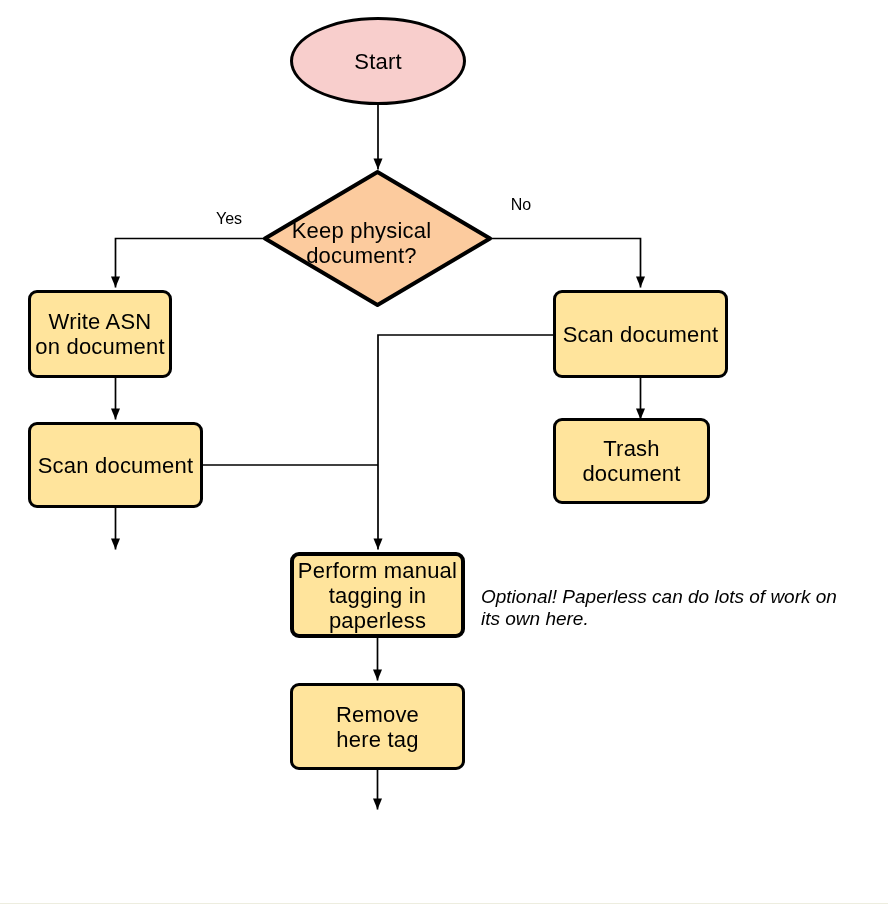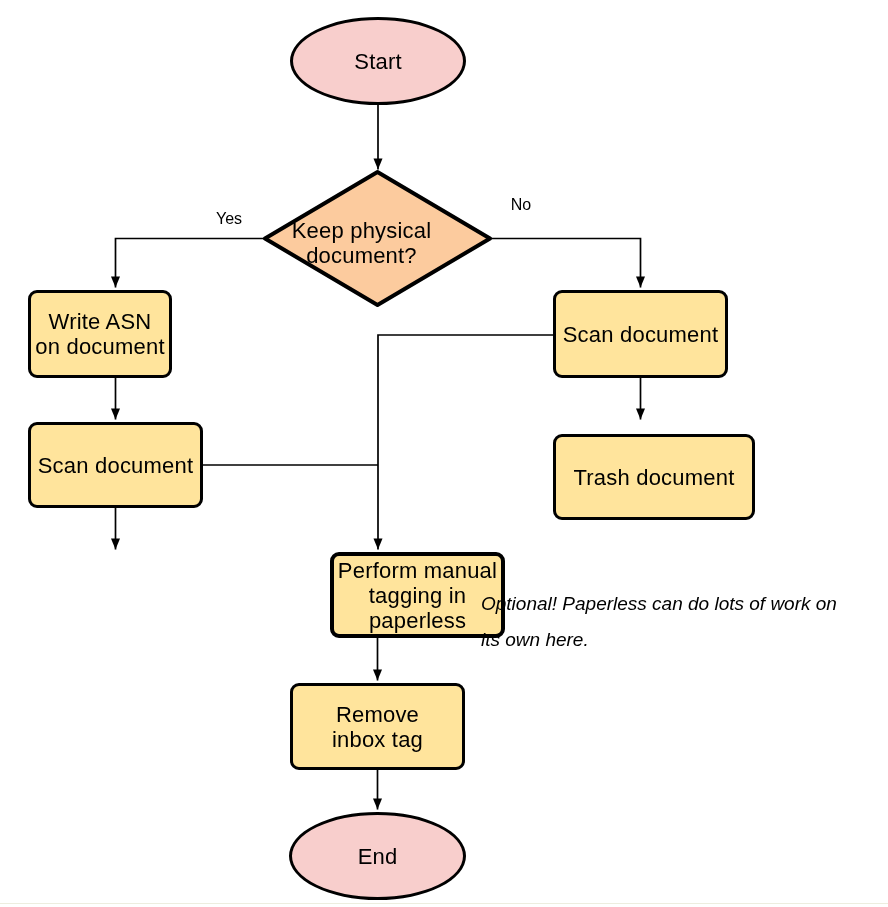"Trash document" #node-trash { top: 434px -> 418px; width: 202px -> 157px }
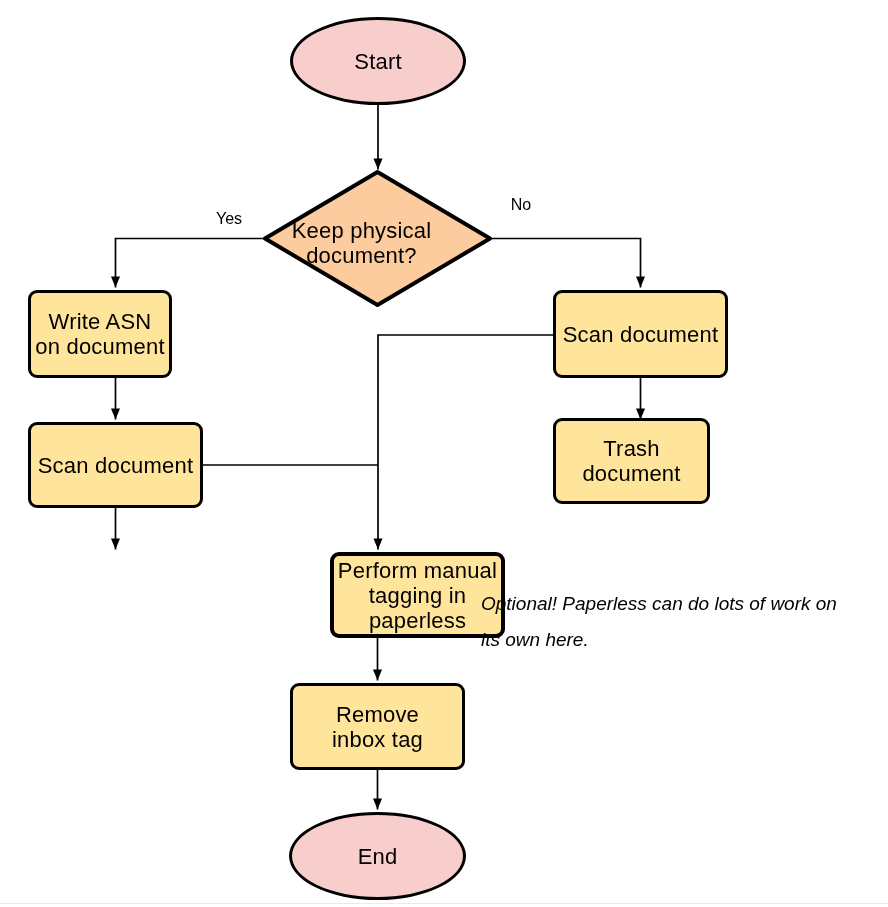"Perform manual" .process.thick { margin-left: 40px -> none }
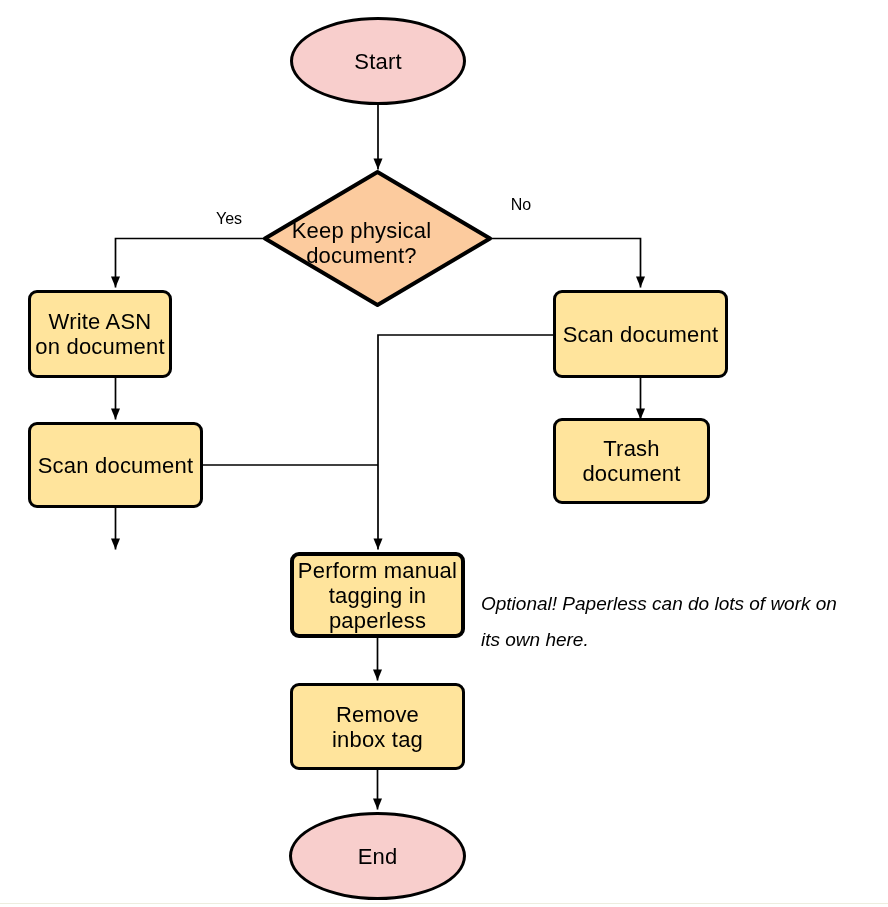"Optional! Paperless can do lots" #annotation { line-height: 36px -> 22px }
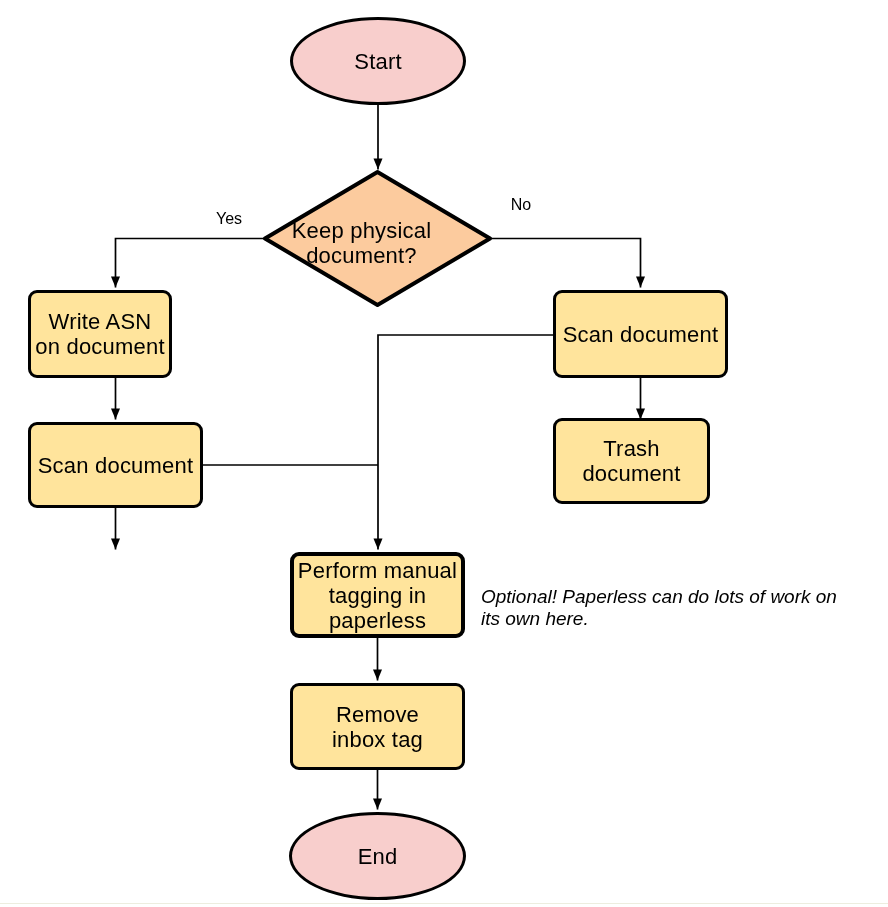"Remove" div.node { text: inbox -> here }
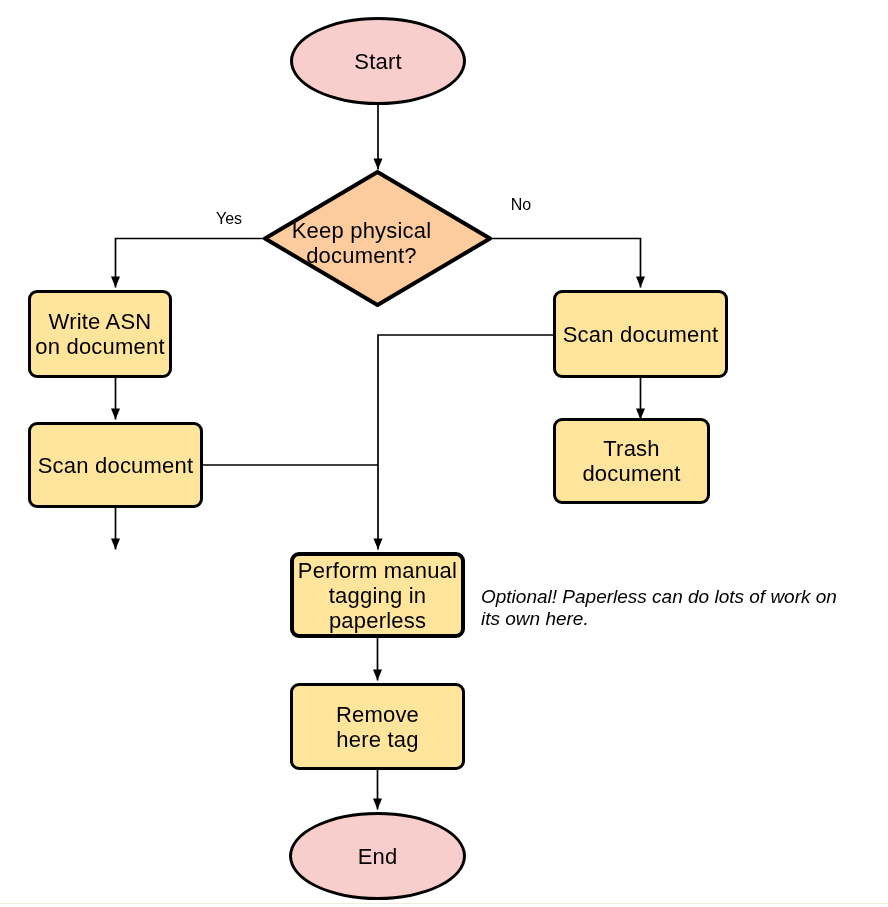"End" div.node { html: <div>End</div> -> none }
